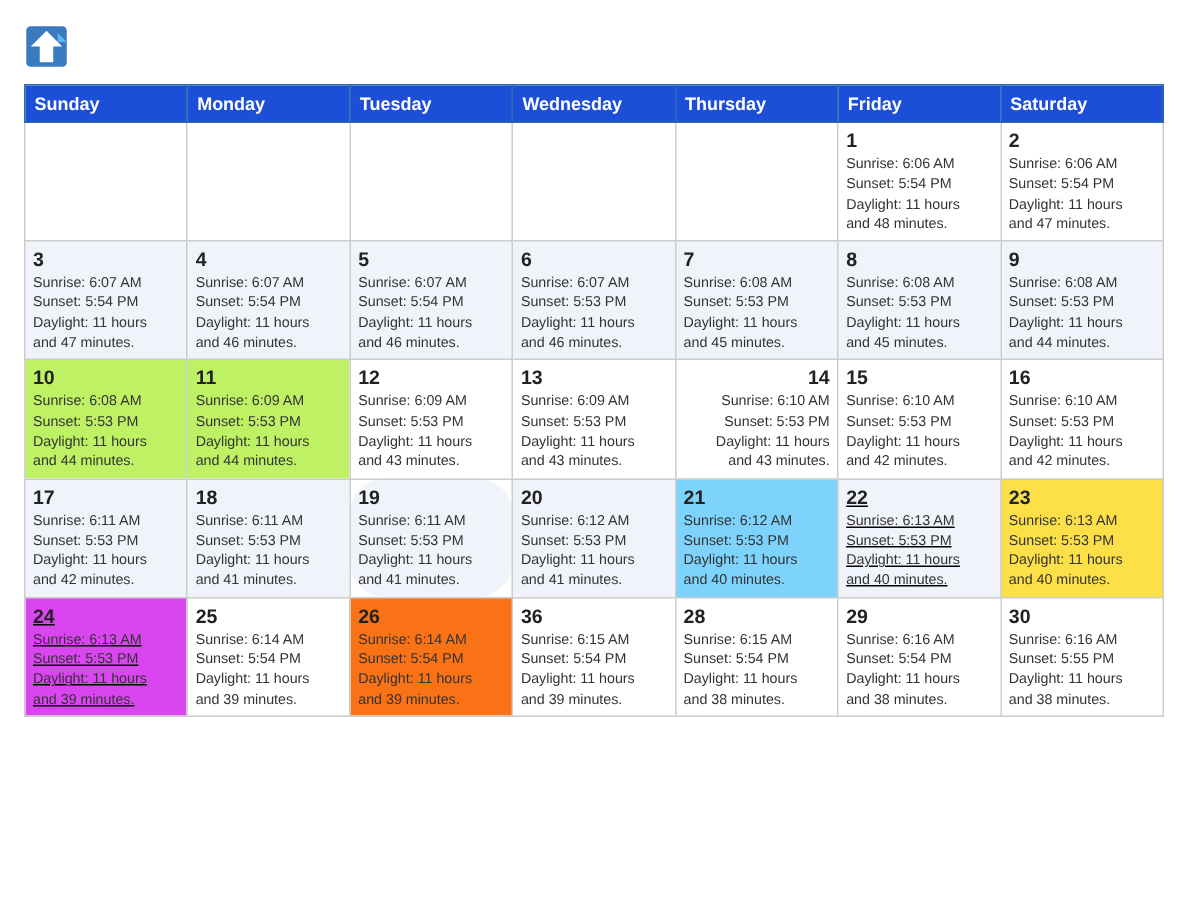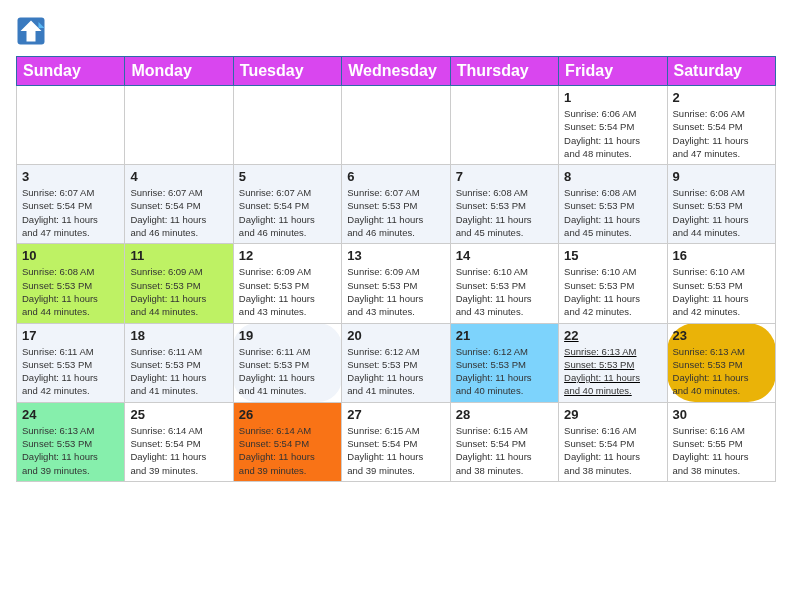"Sunday" .calendar th { background: #d946ef -> #1d4ed8; font-size: 16px -> 12px }
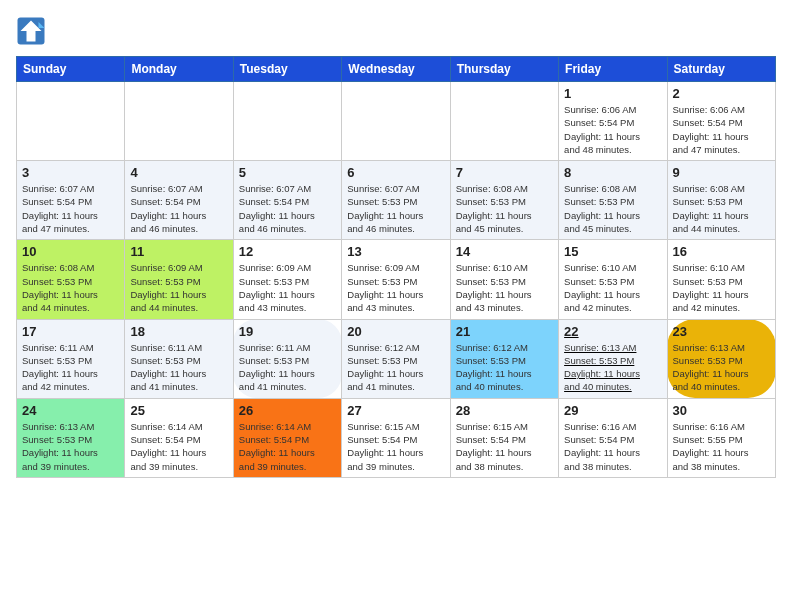"14" td { text-align: none -> right }
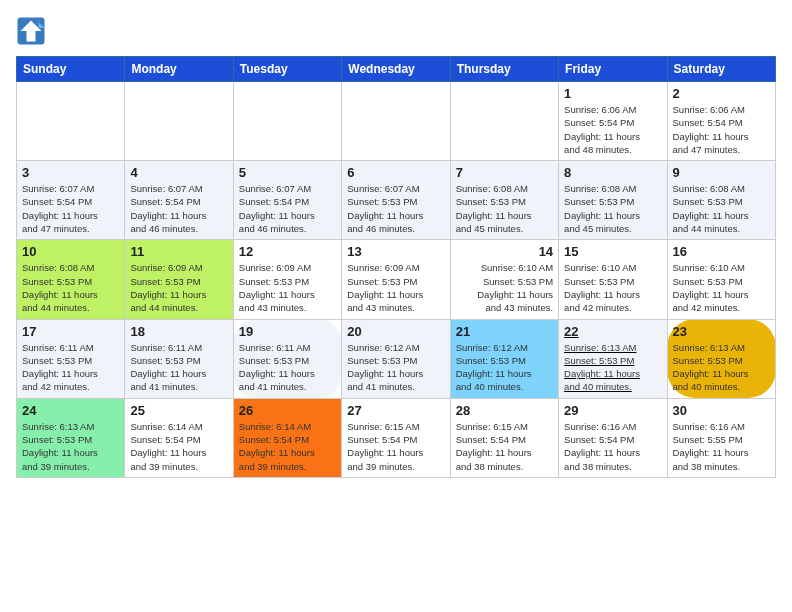"23" td { background: #eab308 -> #fde047; border-radius: 28px -> none }
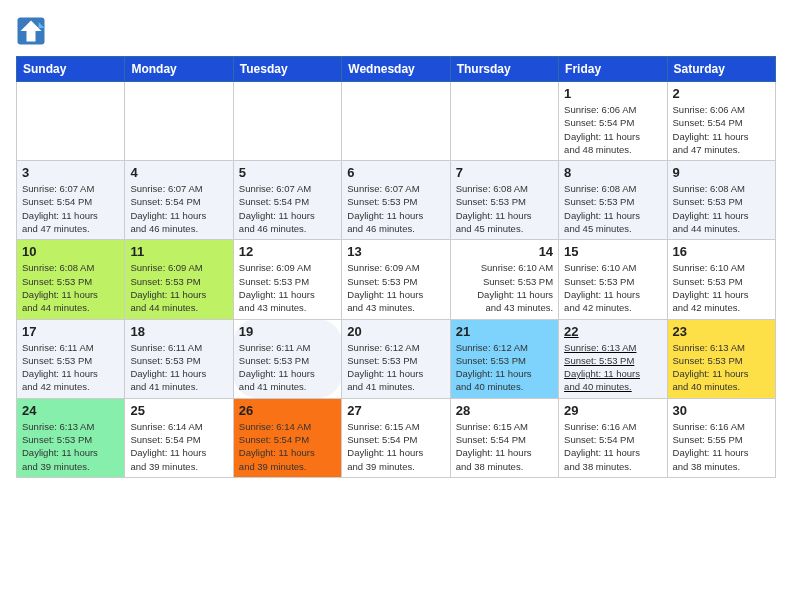"24" td { background: #86efac -> #d946ef; text-decoration: none -> underline }
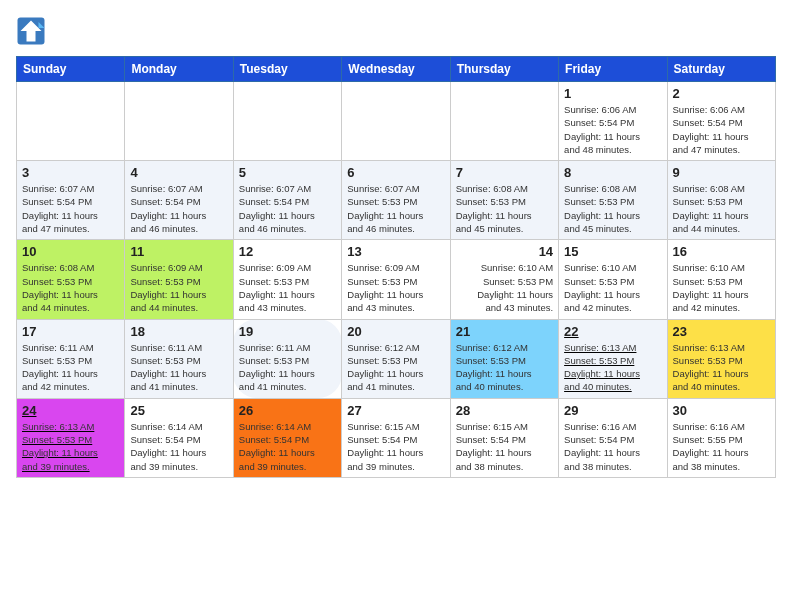"27" div.day-number { text: 27 -> 36 }
